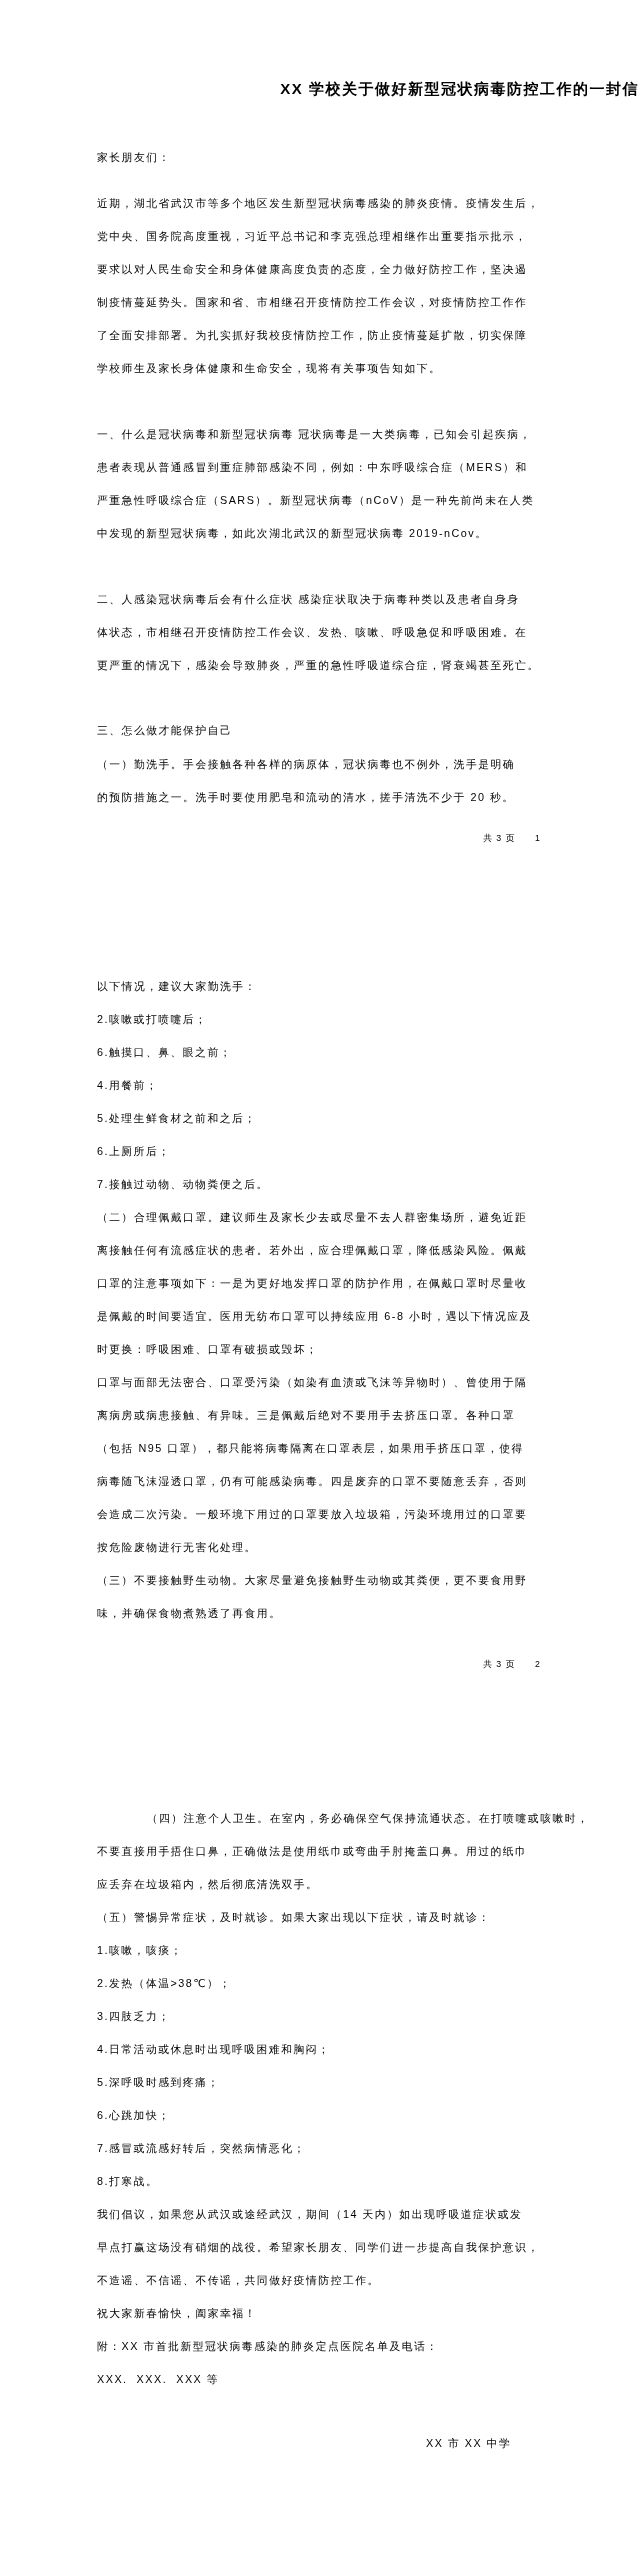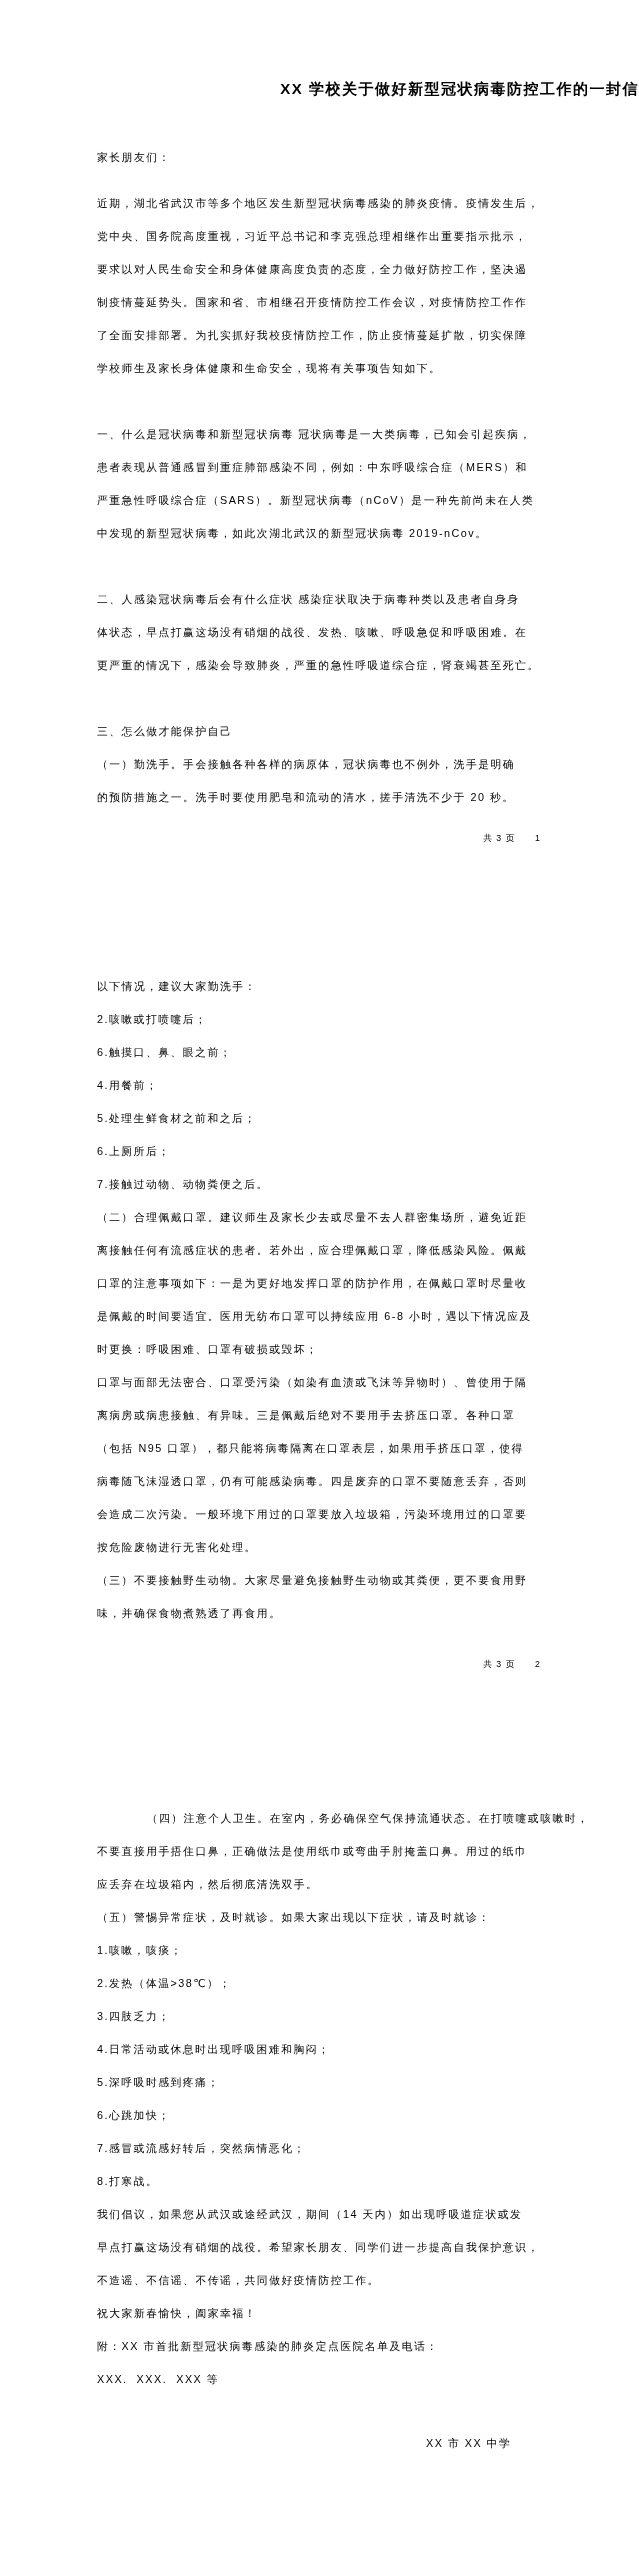"体状态，早点打赢这场没有硝烟的战役、发热、咳嗽、呼吸急促和呼吸困难。在" div.line { text: 早点打赢这场没有硝烟的战役 -> 市相继召开疫情防控工作会议 }
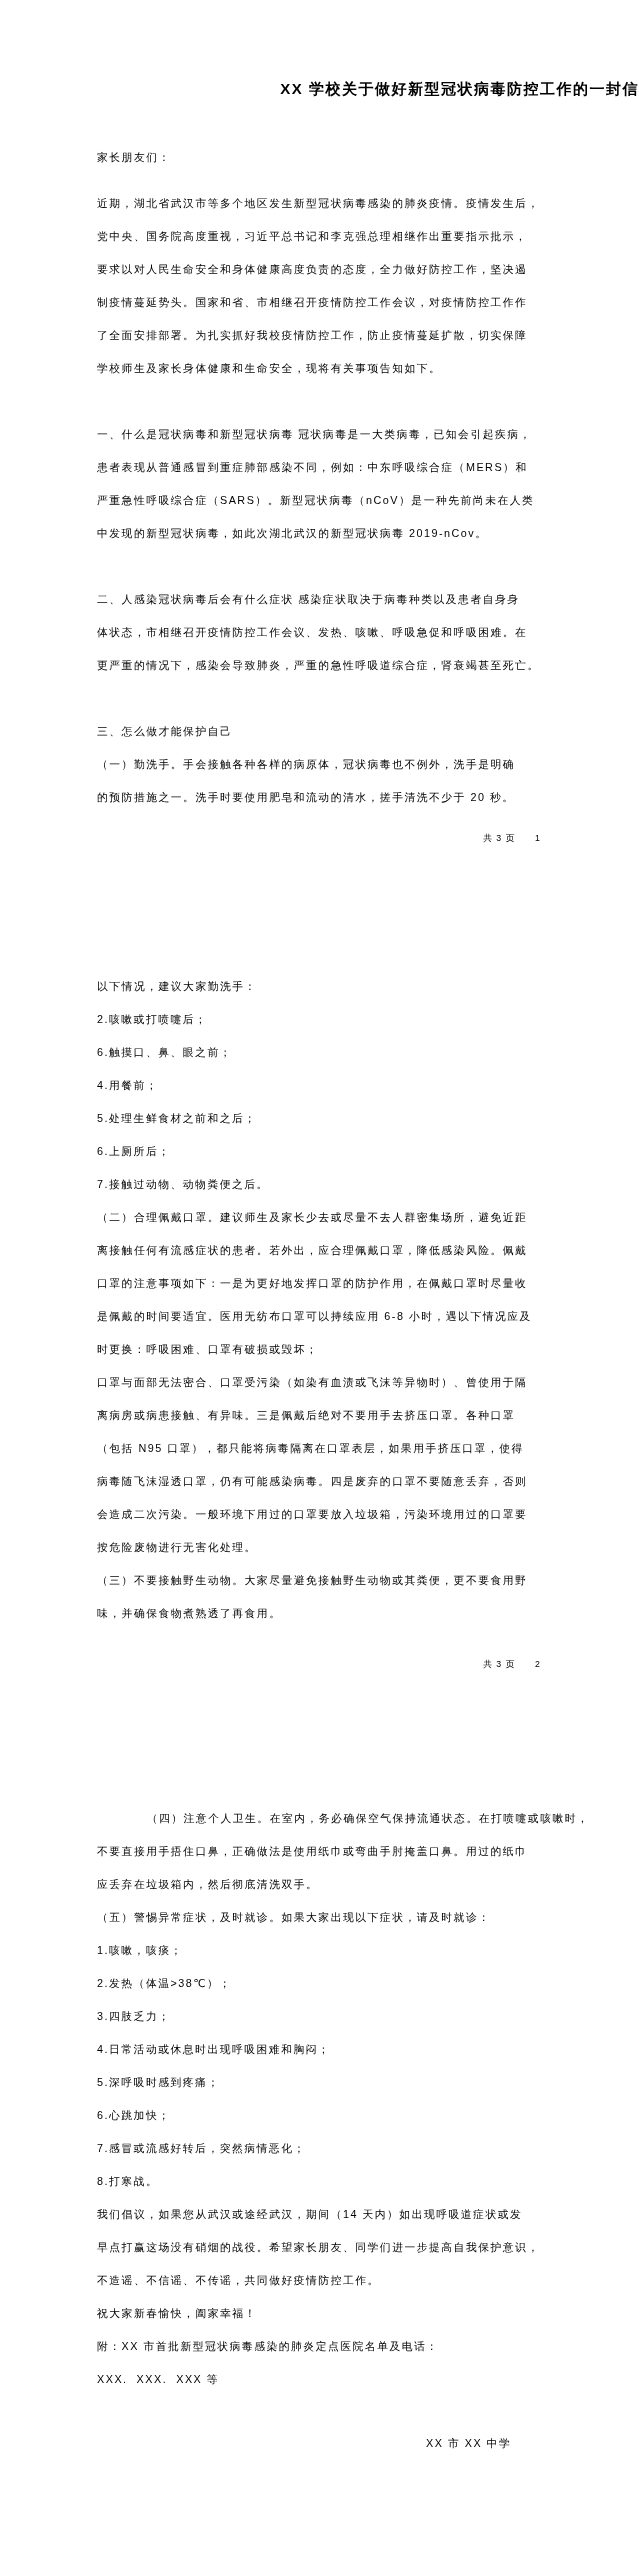"三、怎么做才能保护自己" div.line { font-family: none -> Liberation Mono, monospace }
